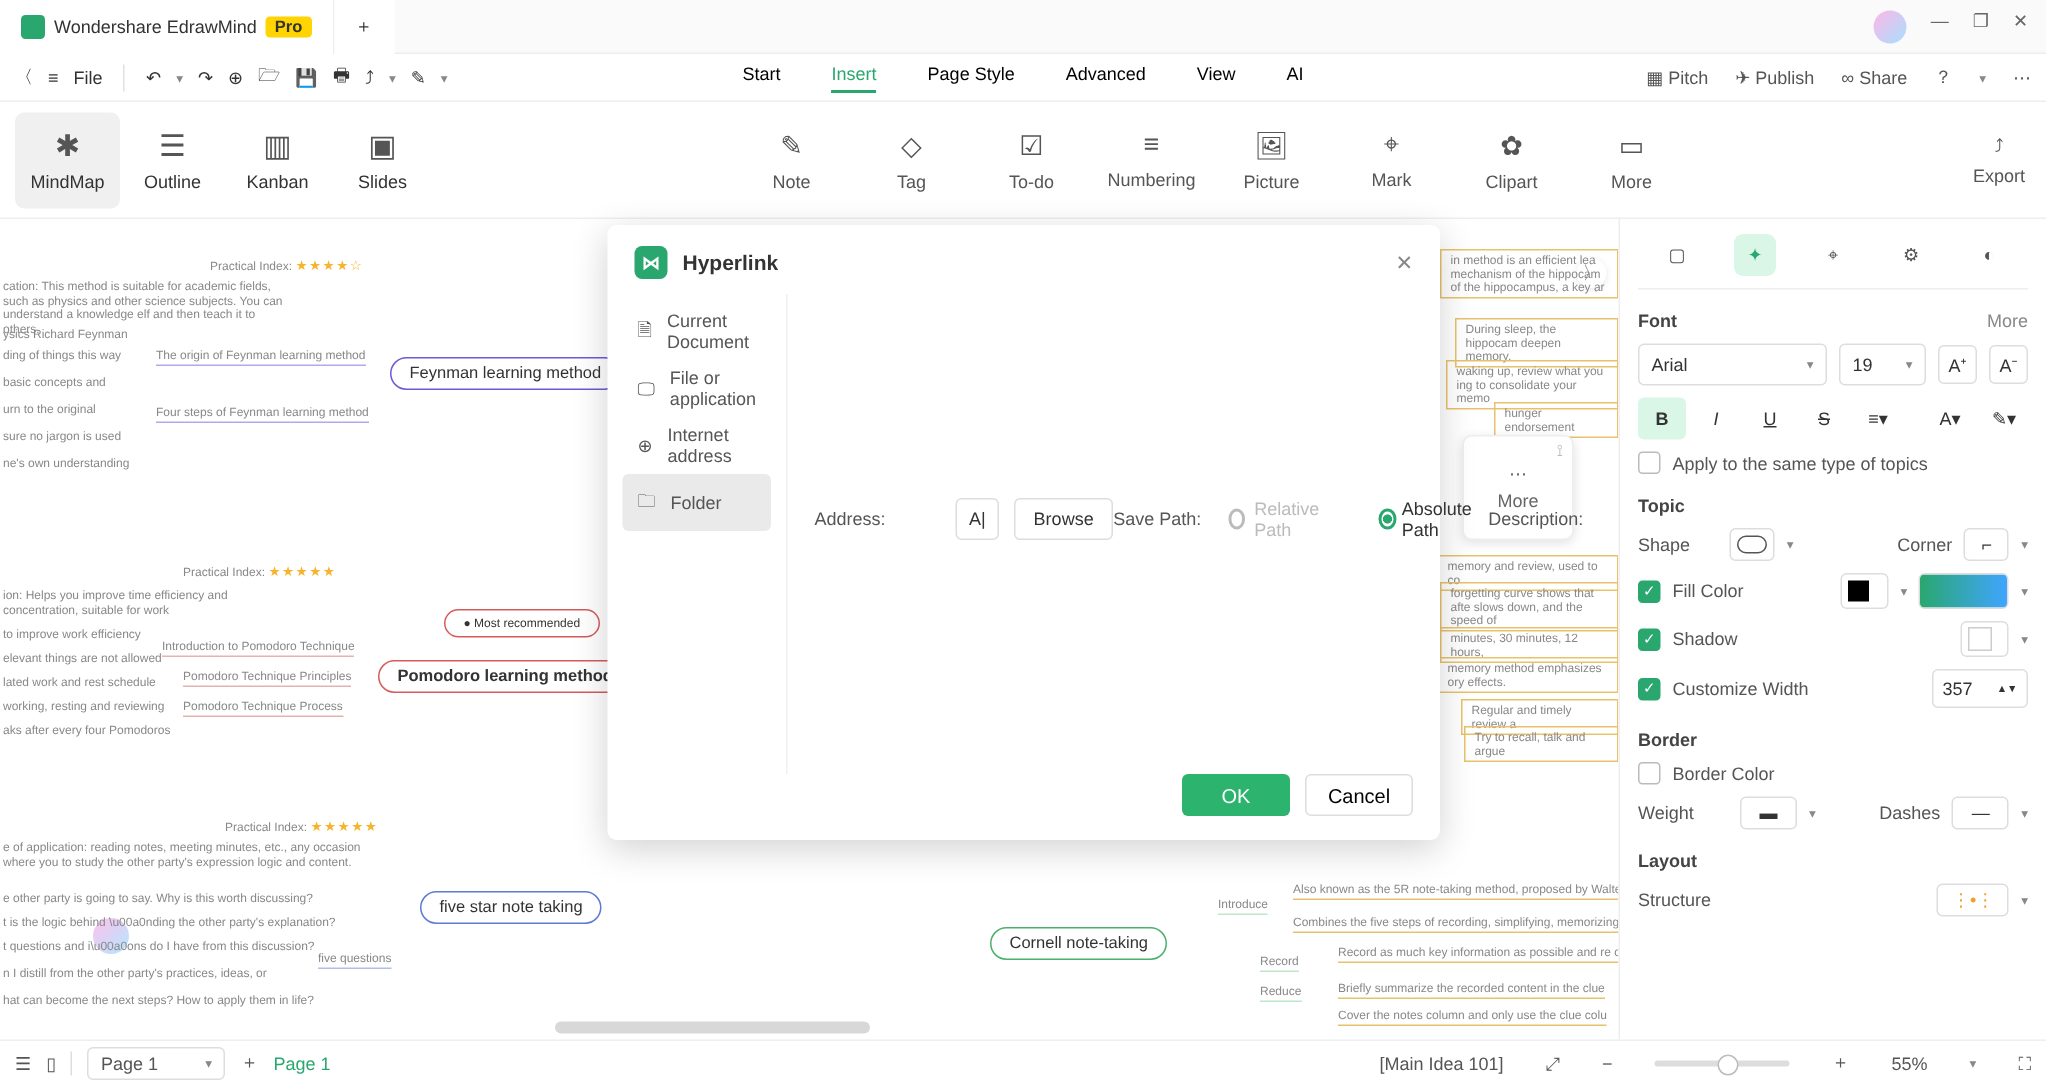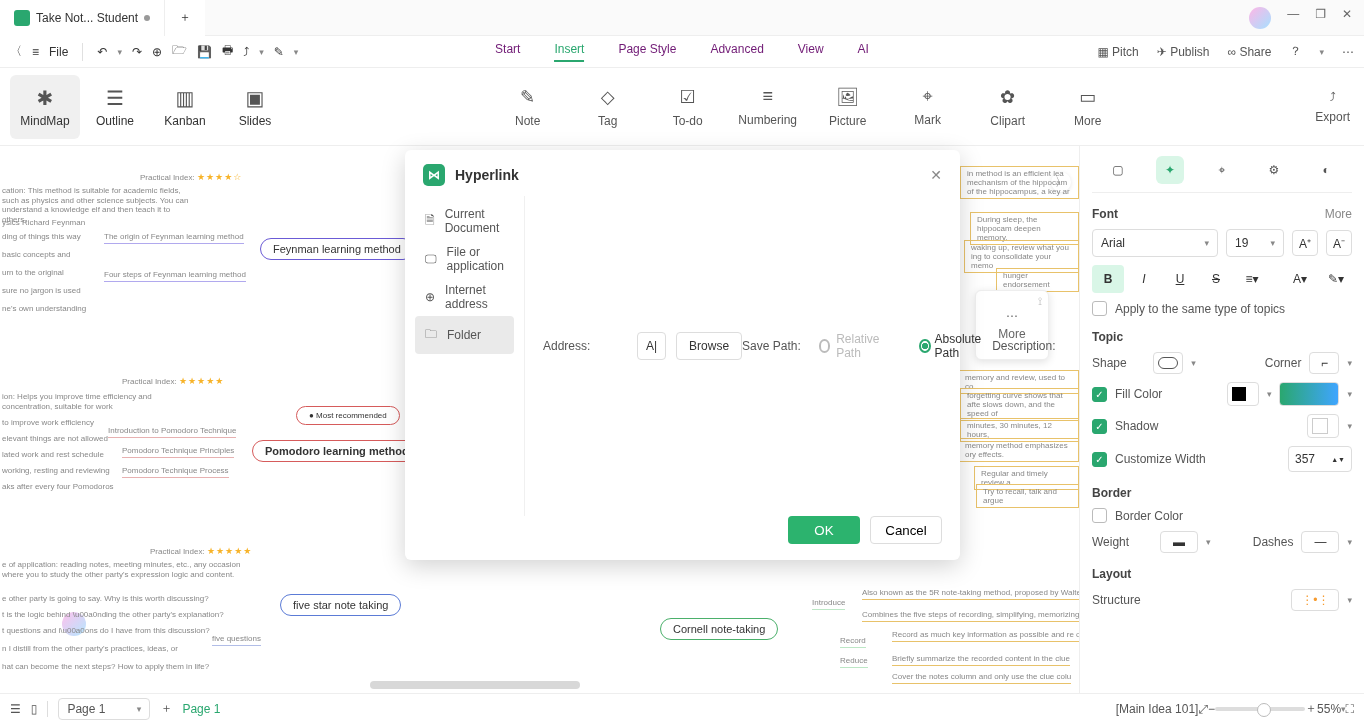"Wondershare EdrawMind" div.tab { html: none -> <div> <span></span> <span>Wondershare EdrawMind</span> <span>Pro</span> </div> }
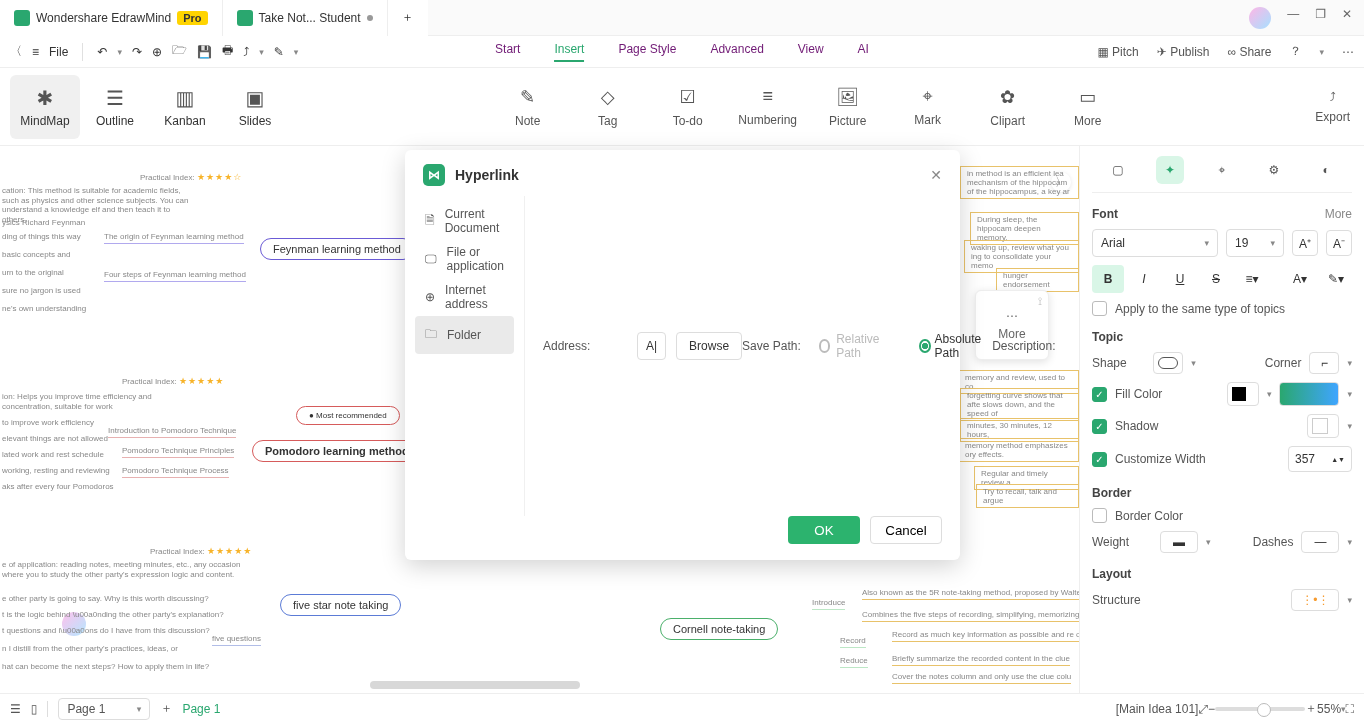"Take Not... Student" div.tab { html: <div> <span></span> <span>Take Not... Student</span> <span></span> </div> -> none }
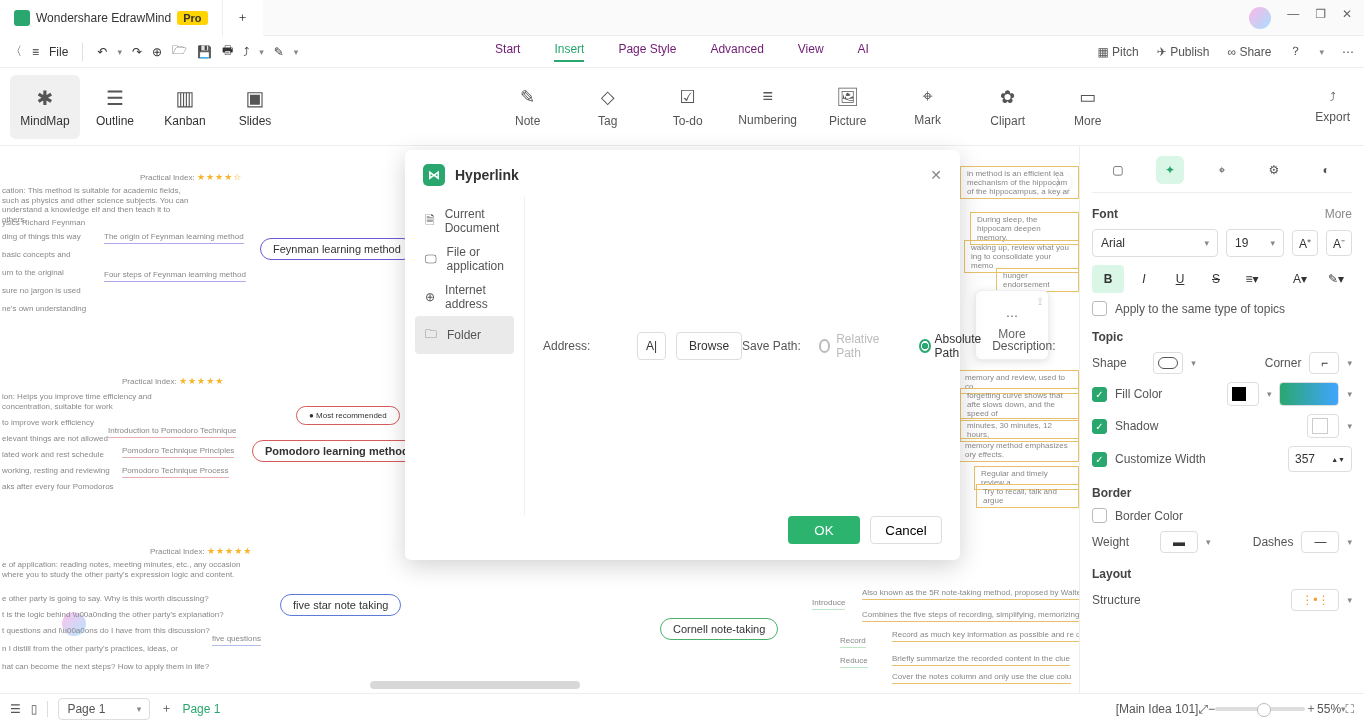"Start" .menu-center span { color: #701a75 -> #000000 }
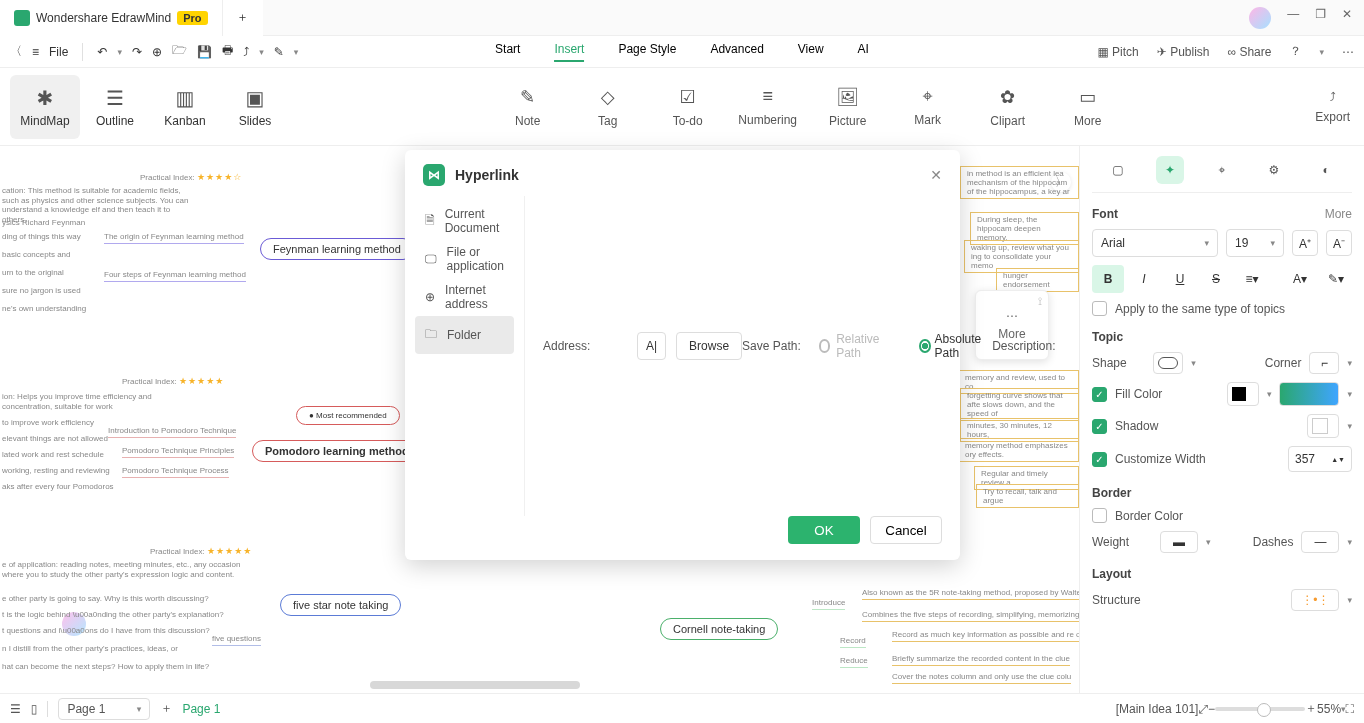"[Main Idea 101]" .statusbar .right { gap: 0 -> 28px }
